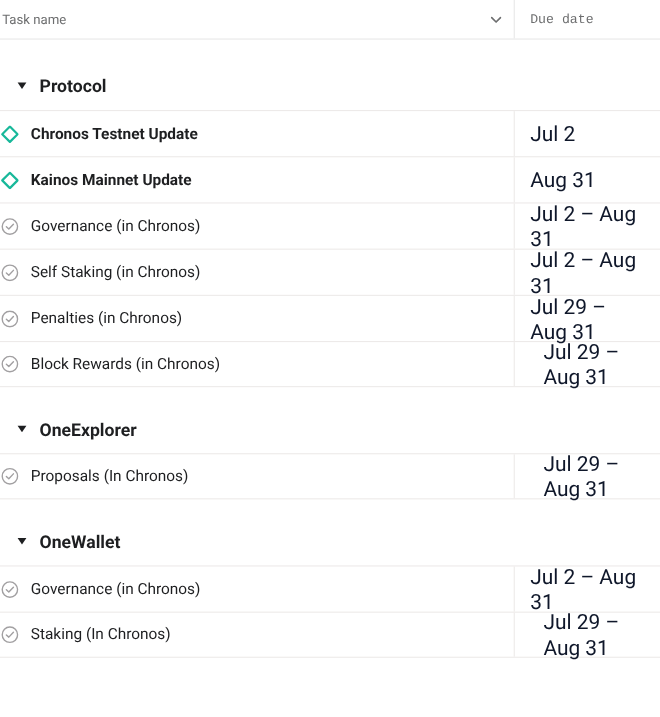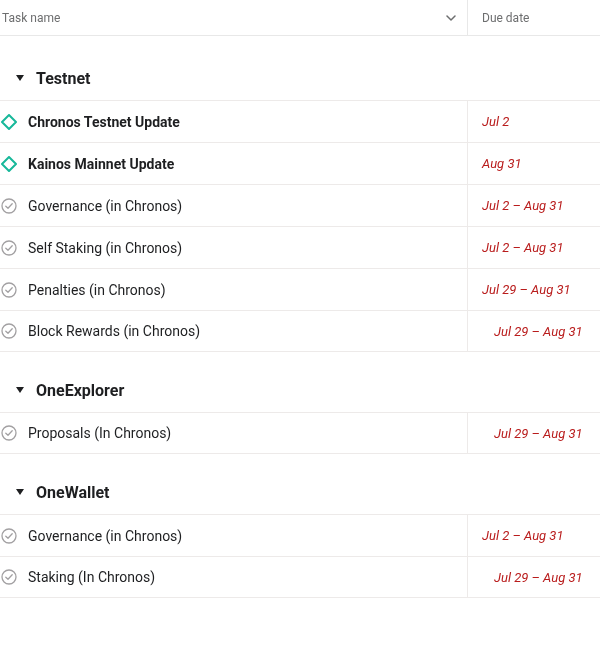"Due date" .header-duedate { font-family: none -> Liberation Mono, monospace }
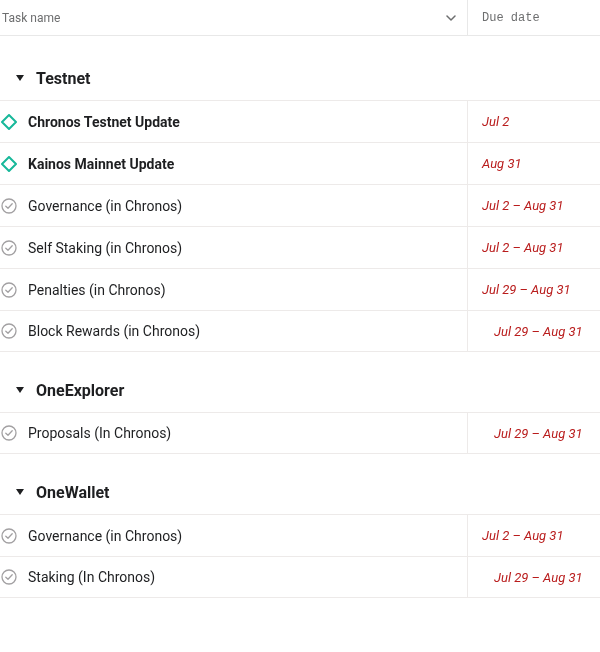"Testnet" span.section-title { text: Testnet -> Protocol }
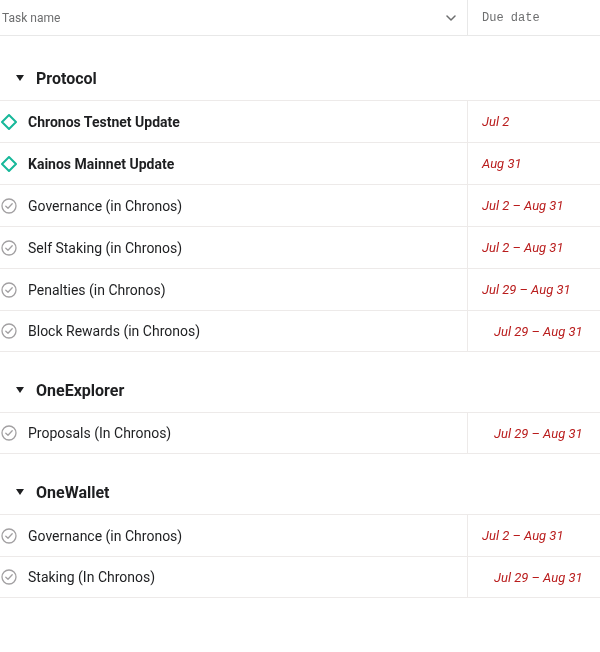"Jul 2" .task-due { color: #b91c1c -> #0f172a; font-size: 13px -> 19px; font-style: italic -> none }
